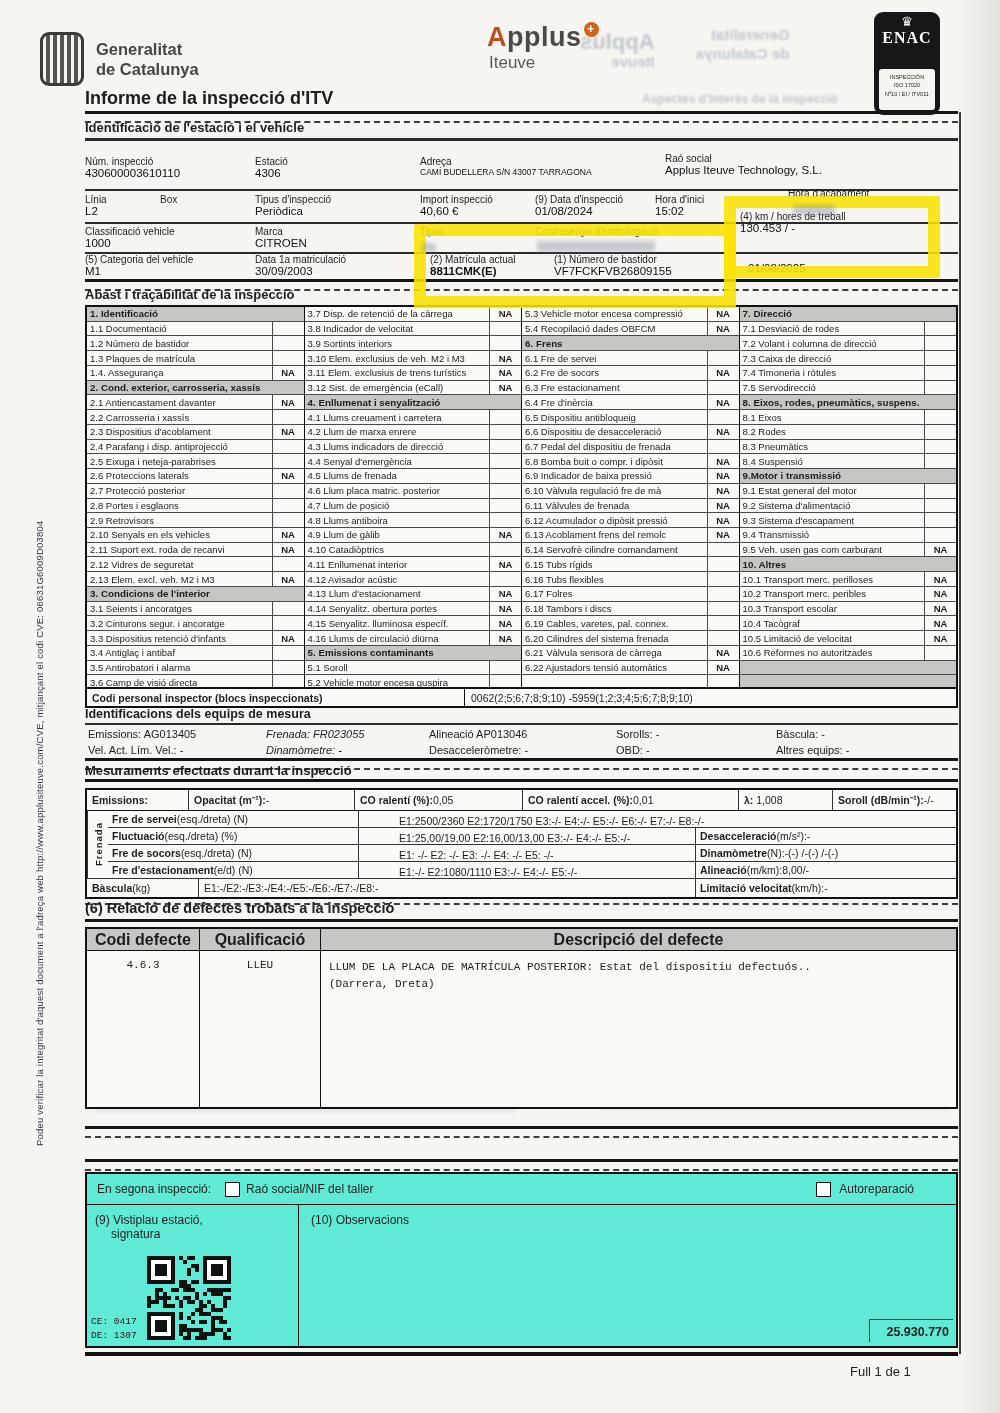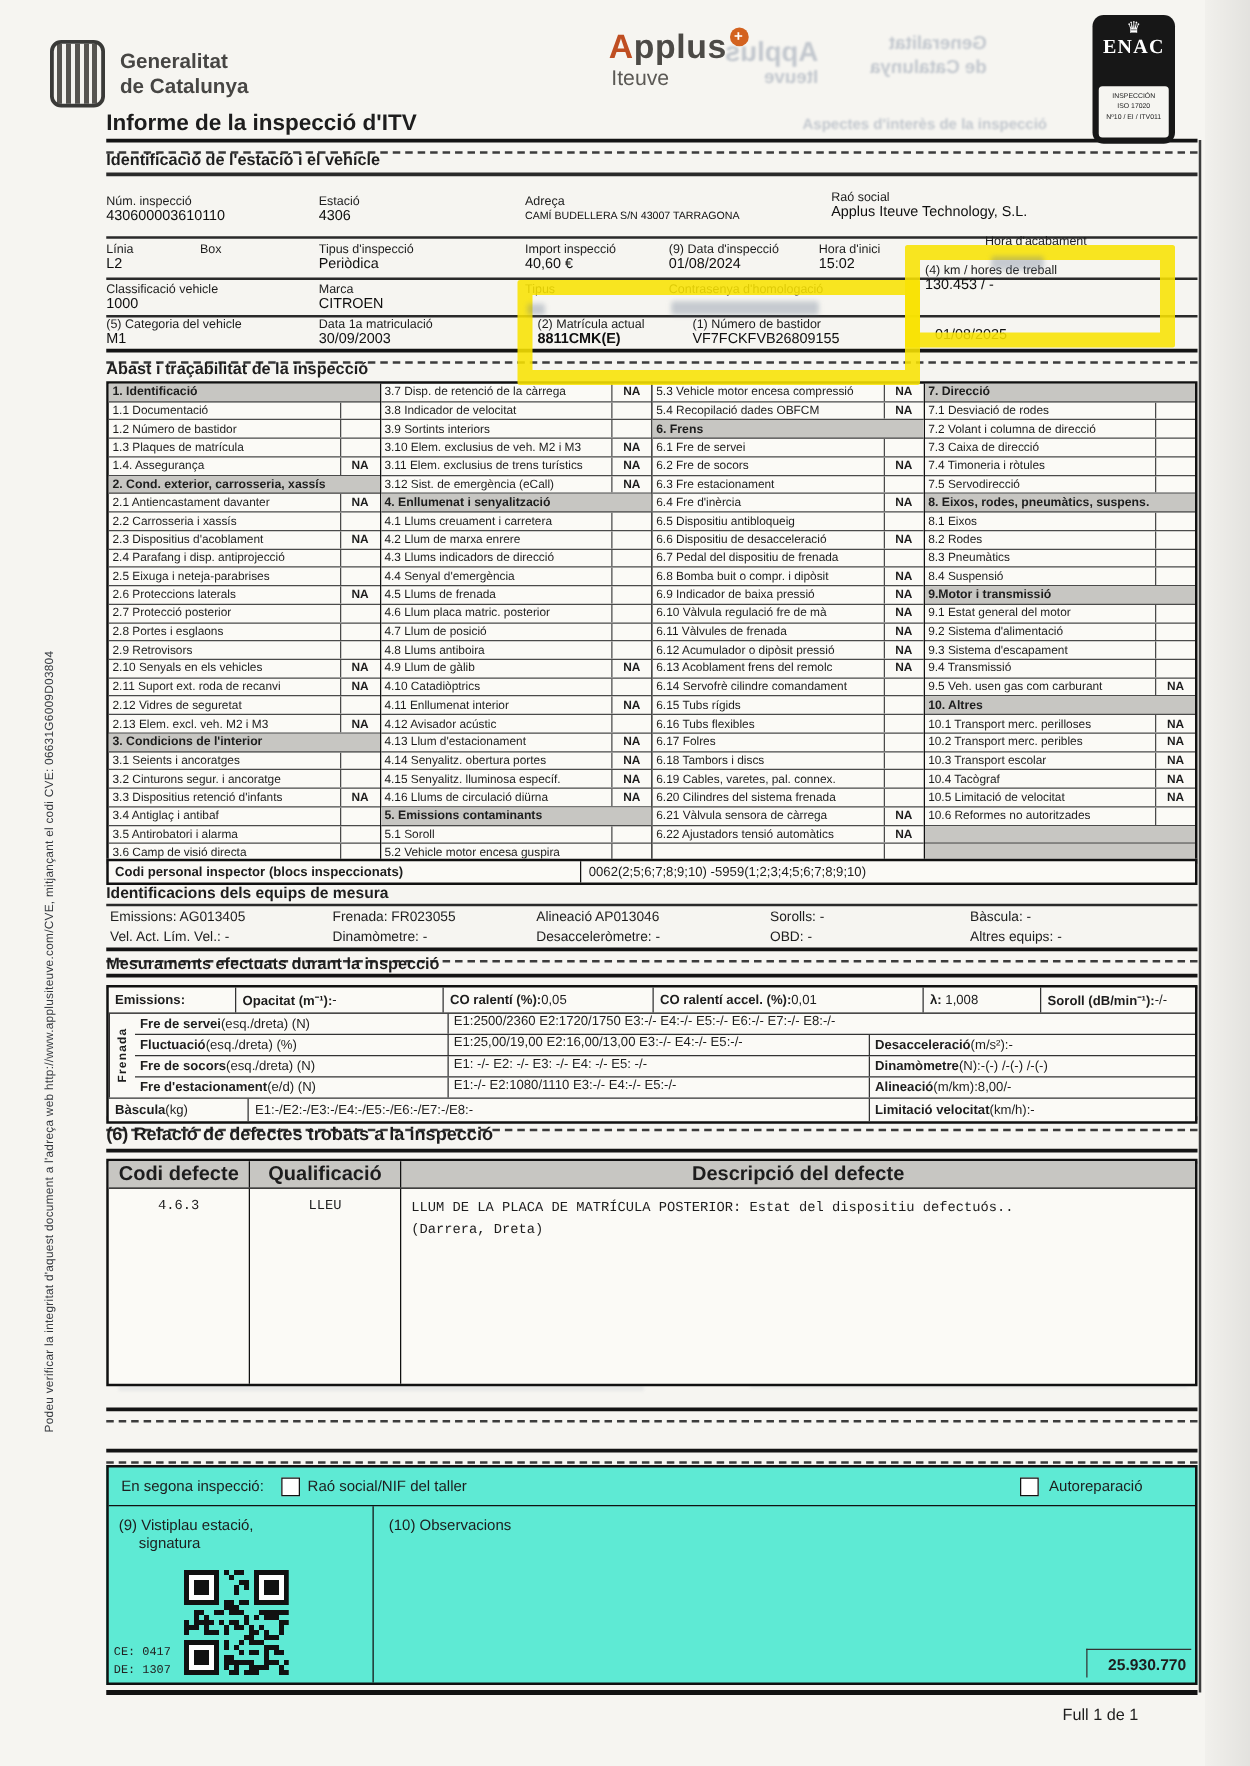"Frenada: FR023055" .eqrow > div:nth-of-type(2) { font-style: none -> italic }
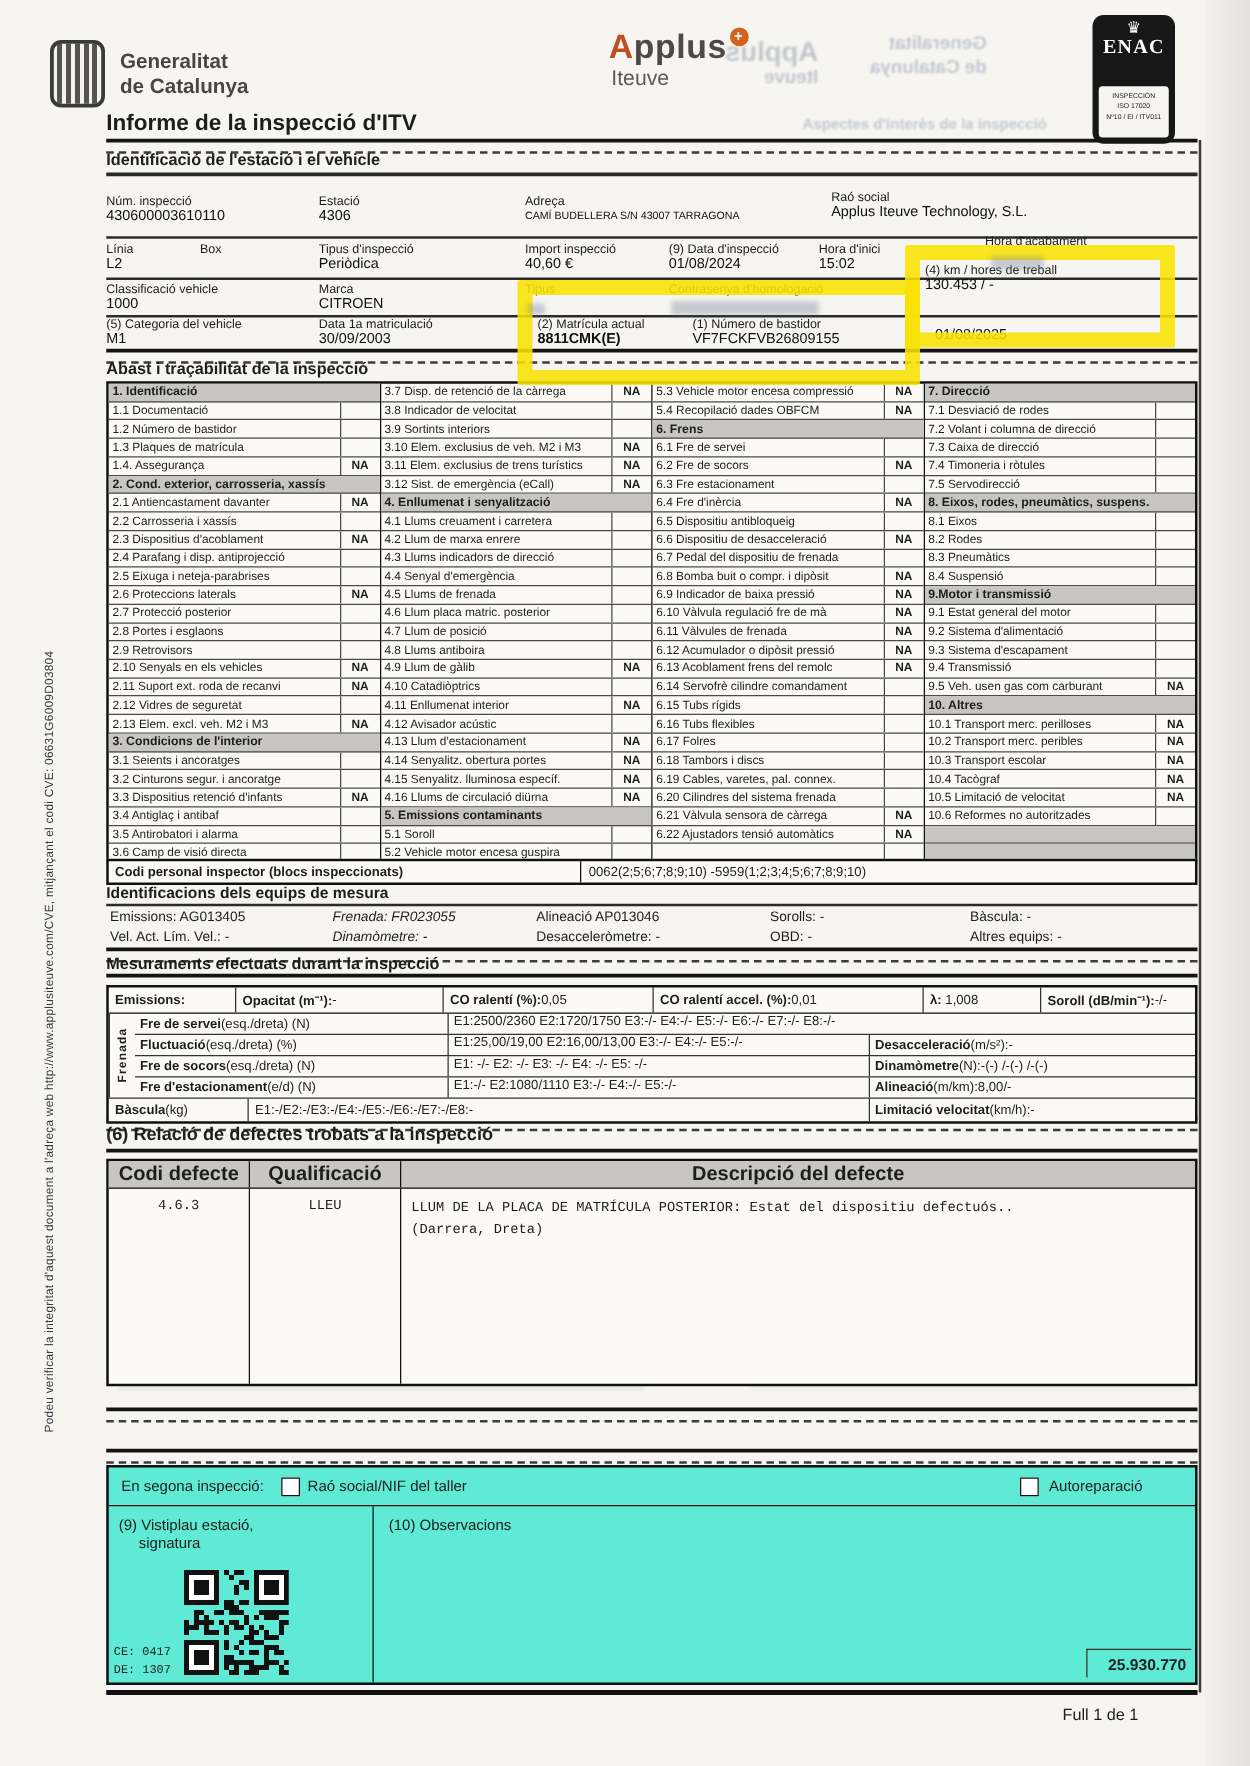"Fre de servei" .mrow { align-items: flex-start -> flex-end; gap: none -> 36px }
